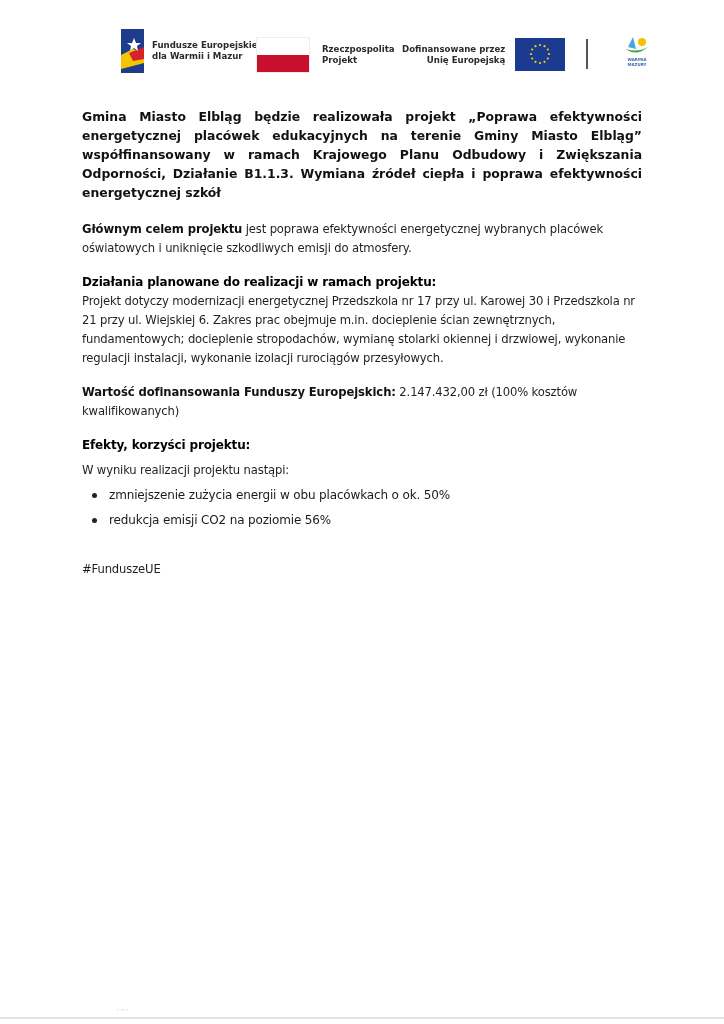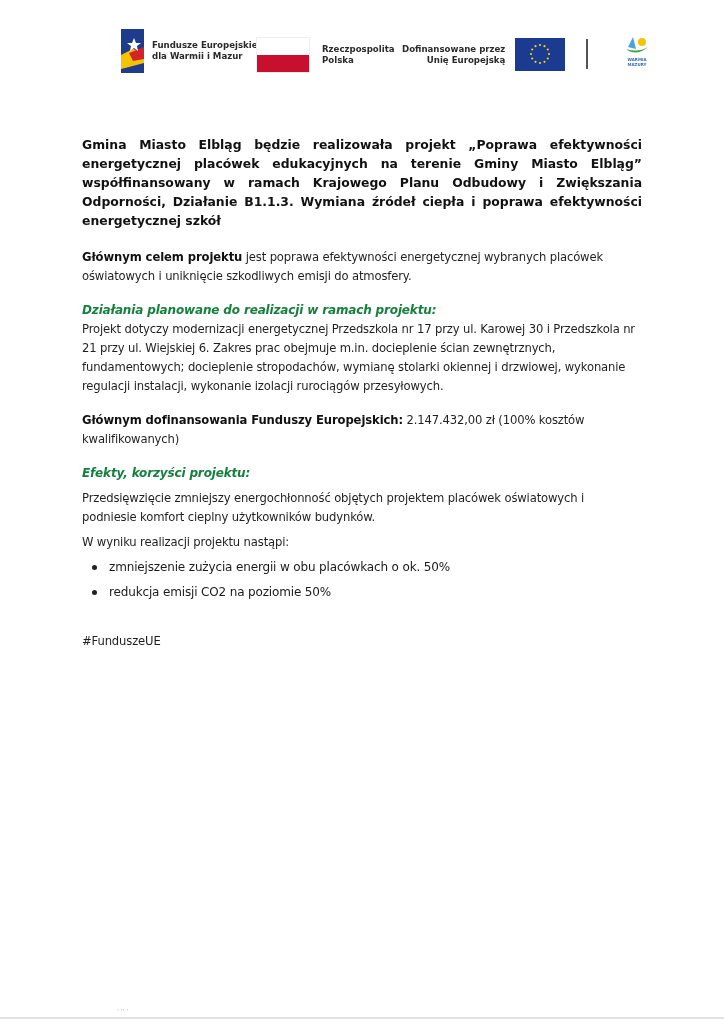"Polska" div { text: Polska -> Projekt }
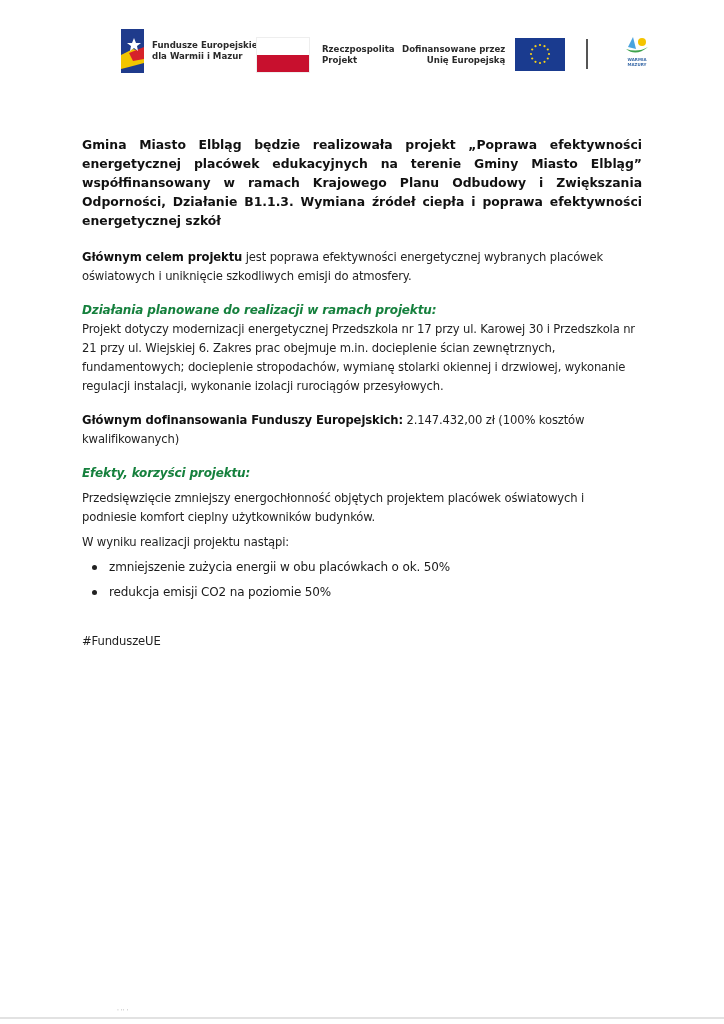"Gmina Miasto Elbląg będzie realizowała" .content { top: 135px -> 107px }
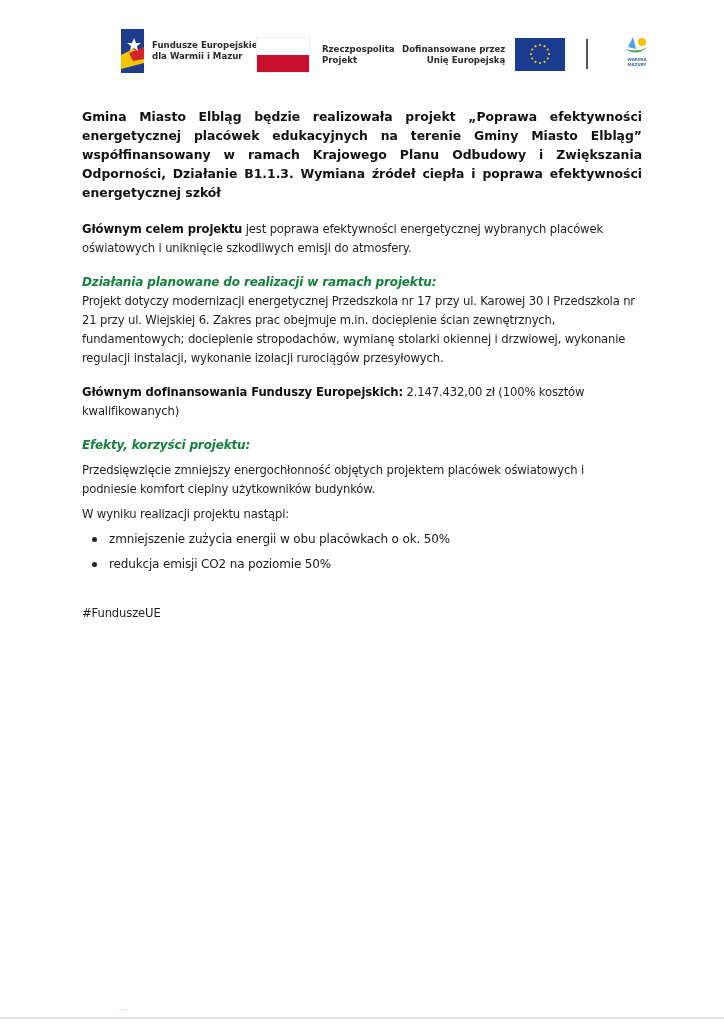"Działania planowane do realizacji w" .h { color: #15803d -> #000000; font-style: italic -> none }
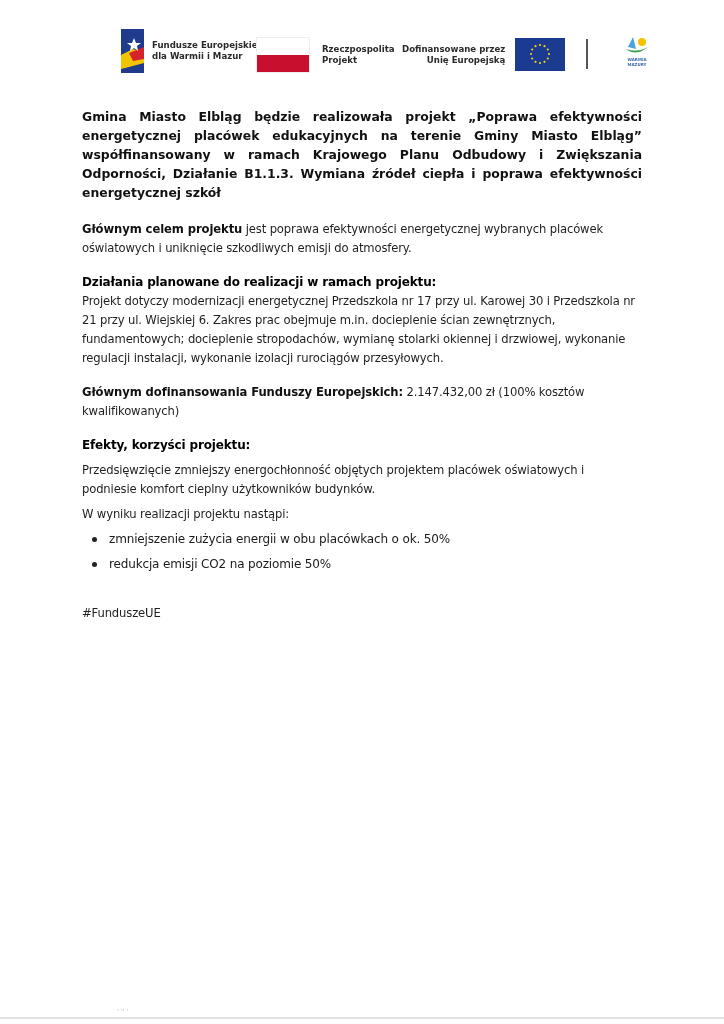"Głównym dofinansowania Funduszy" b { text: Głównym -> Wartość }
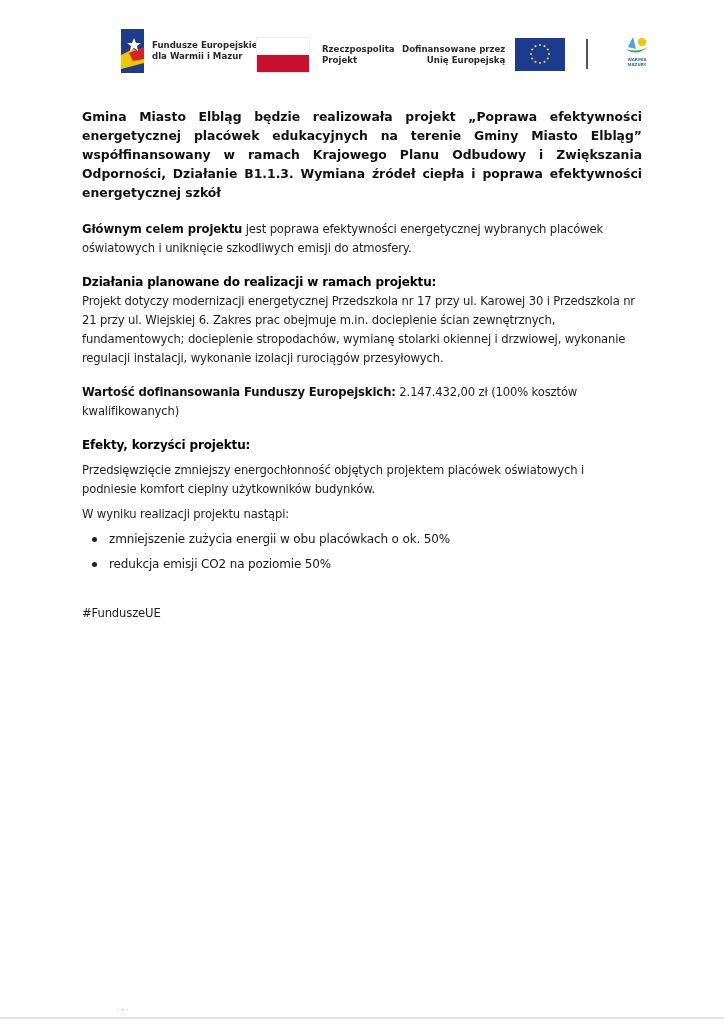"Przedsięwzięcie zmniejszy" p.sec-tight { html: <p>Przedsięwzięcie zmniejszy energochłonność objętych projektem placówek oświatowych i podniesie komfort cieplny użytkowników budynków.</p> -> none }
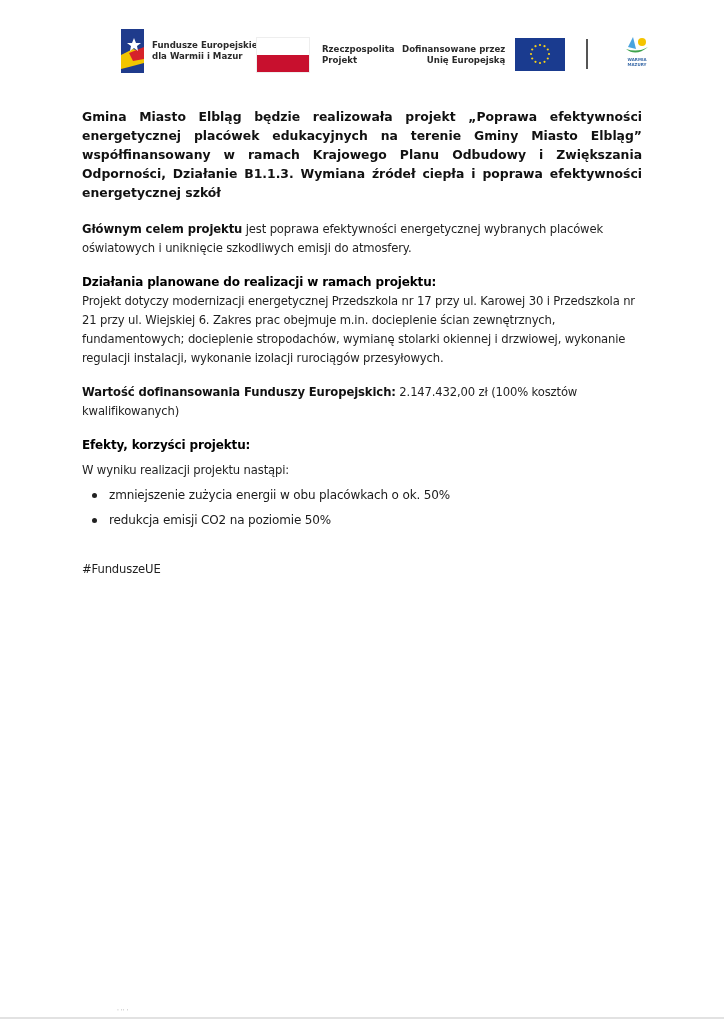"redukcja emisji CO2 na poziomie" span { text: 50% -> 56% }
